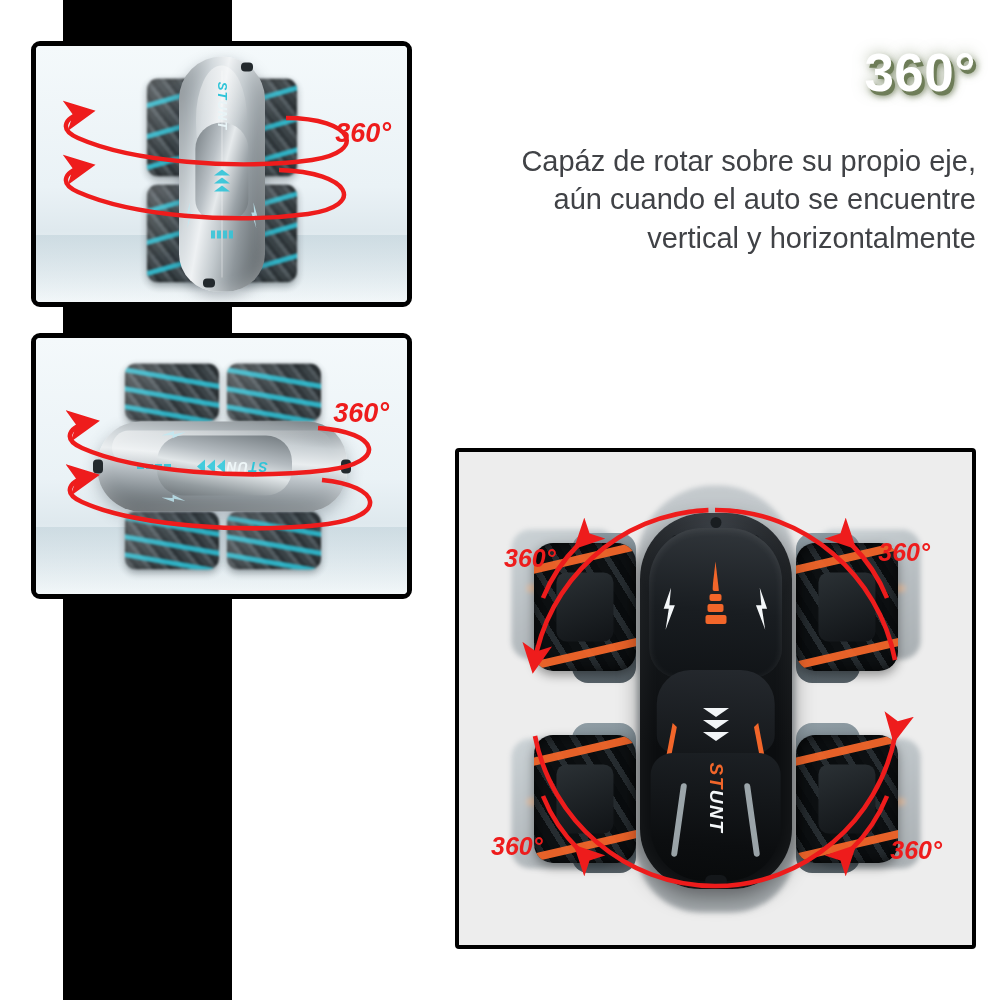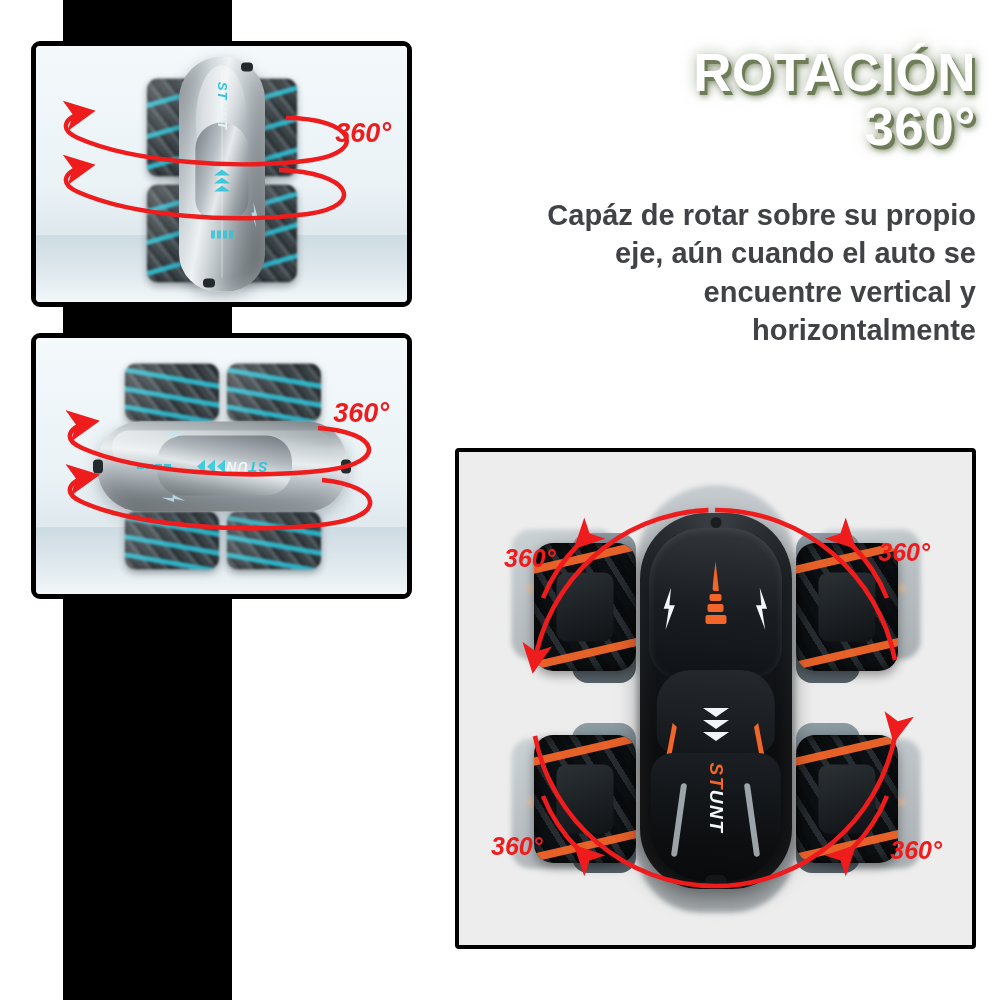"ROTACIÓN" span { html: <span>ROTACIÓN</span> -> none }
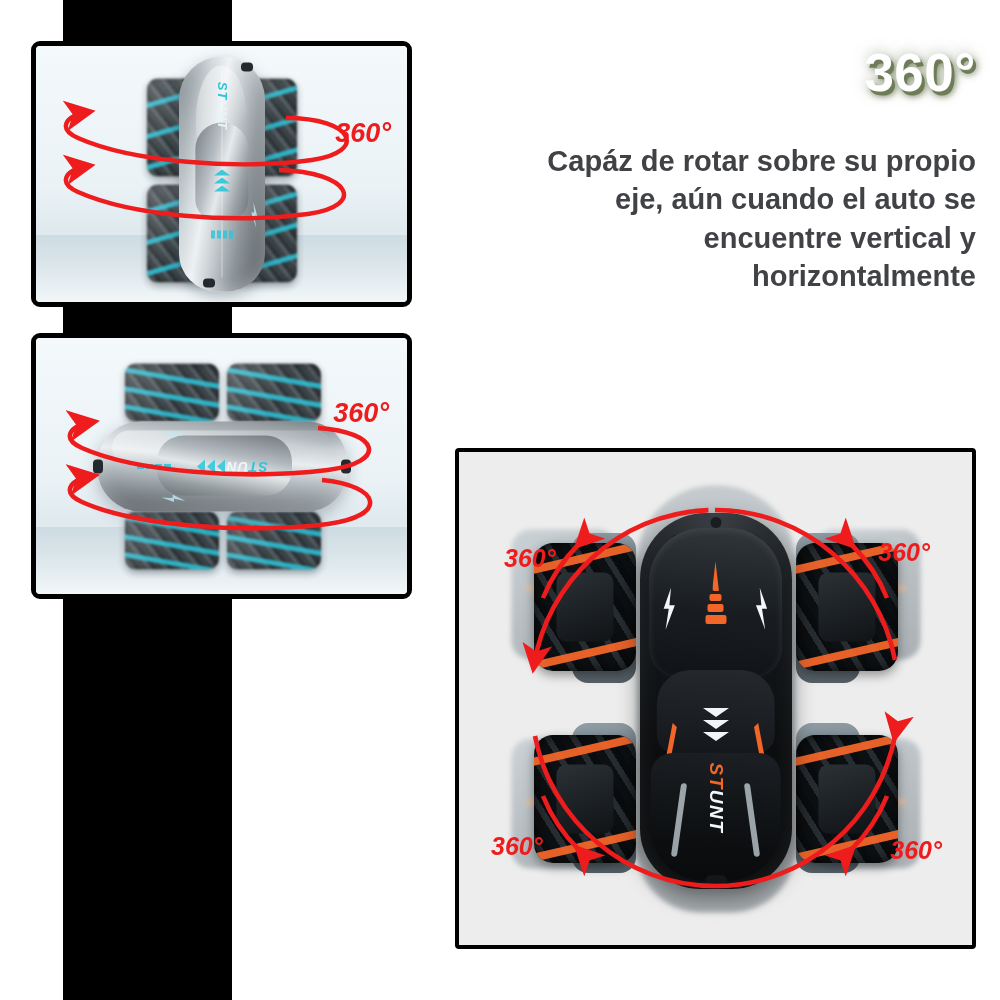"Capáz de rotar sobre su" .subcopy { font-weight: bold -> normal }
